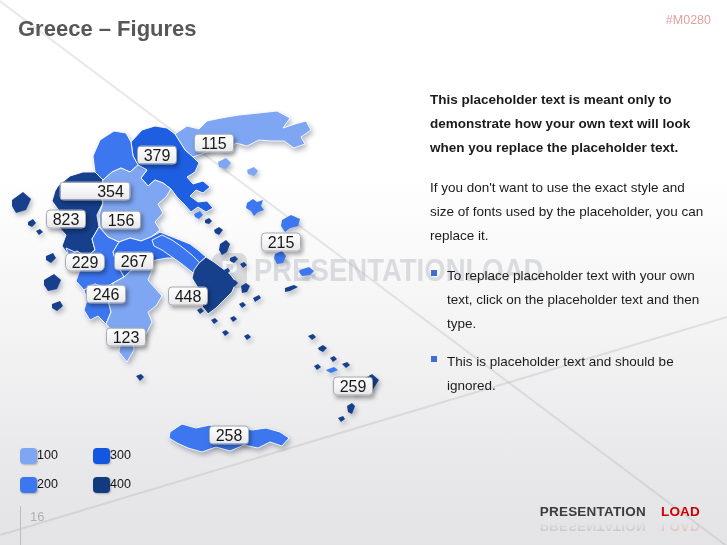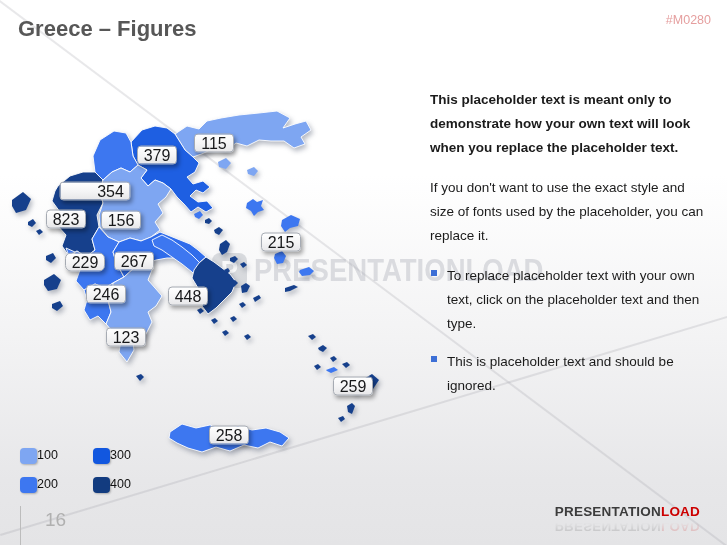"16" .page-number { font-size: 19px -> 13px; left: 45px -> 30px }
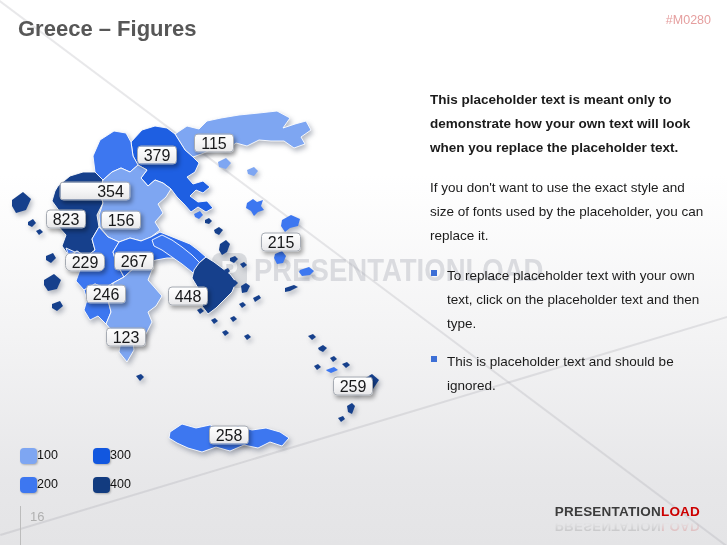"LOAD" .logo .part-b { margin-left: none -> 15px }
